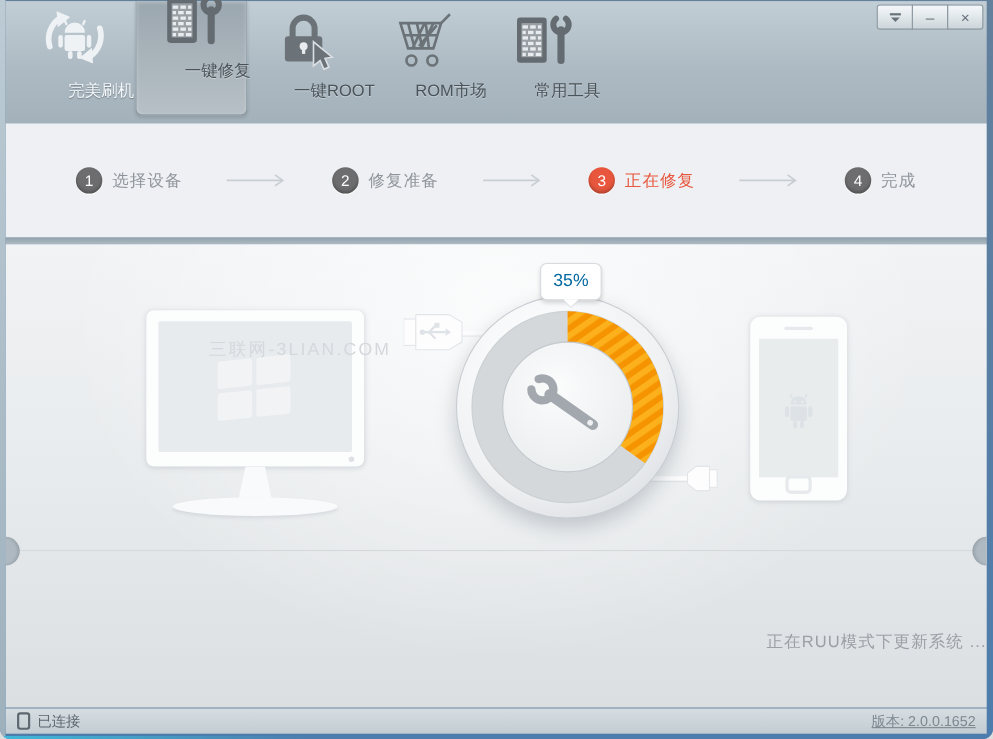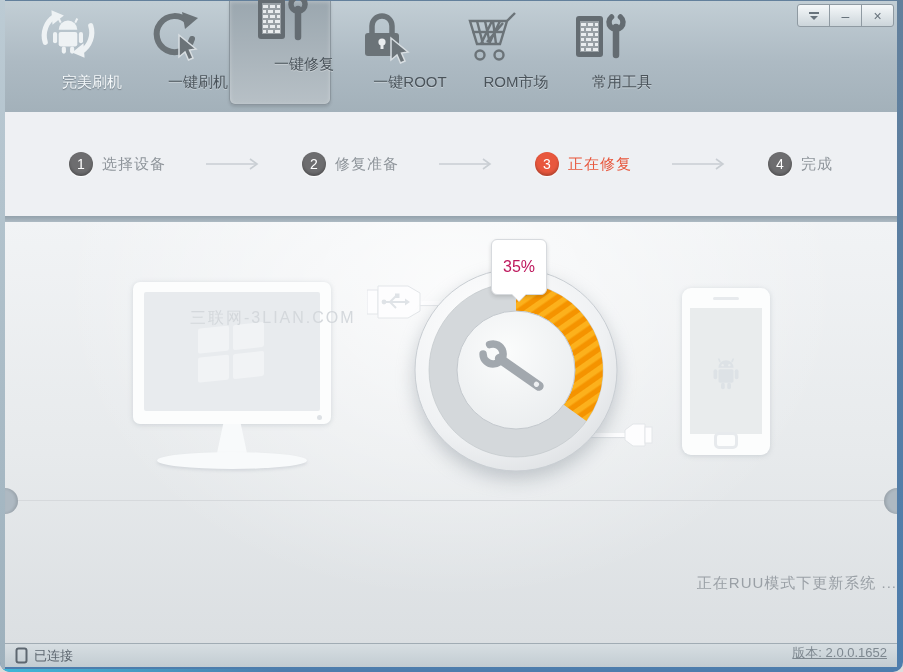"一键刷机" div.nav-item { html: <div> <span> <svg> <path></path> <polygon></polygon> <polygon></polygon> </svg> </span> <span>一键刷机</span> </div> -> none }
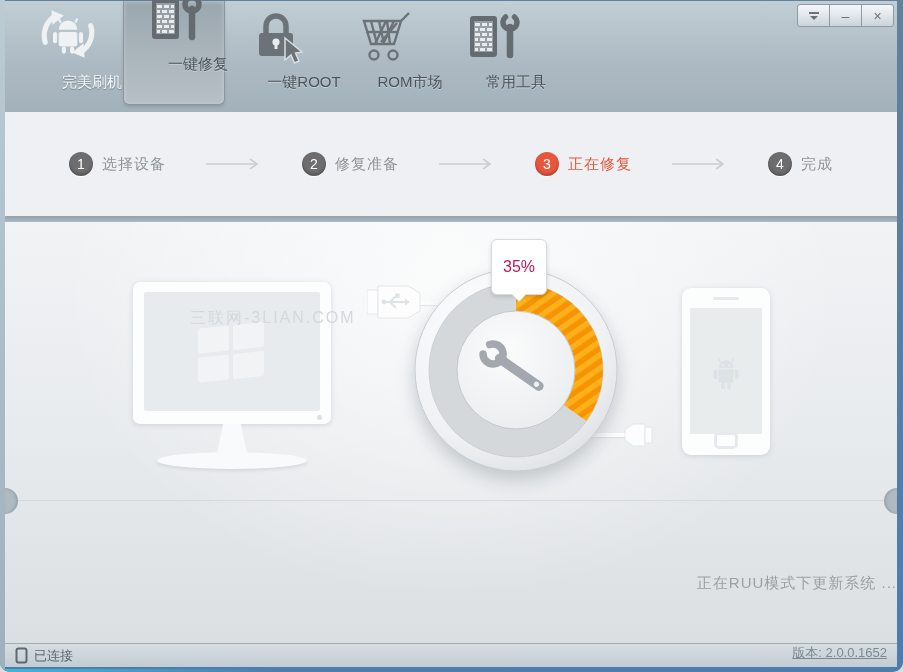"35%" .bubble { color: #be185d -> #0369a1; padding: 18px 11px -> 7px 11px }
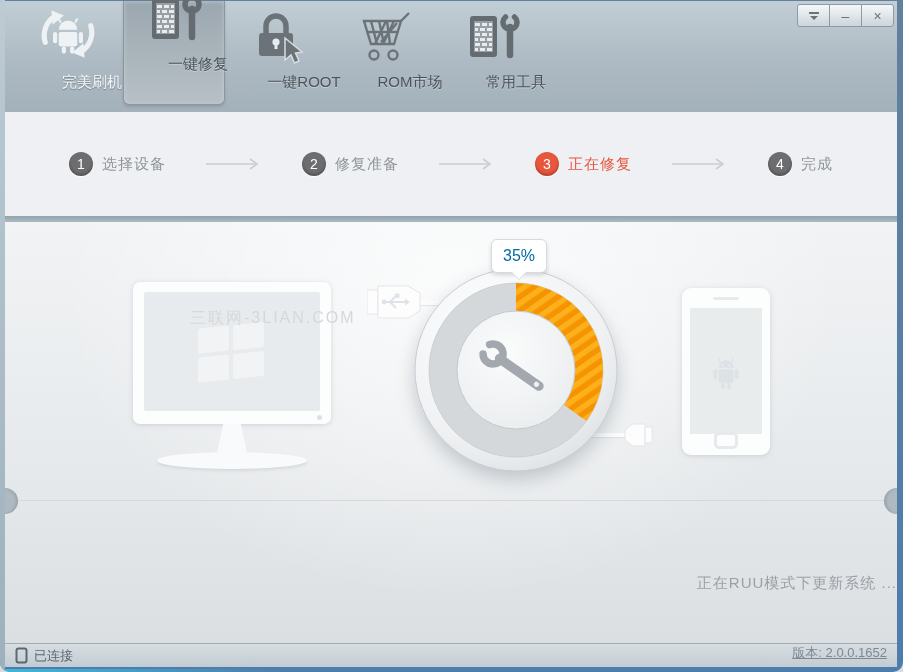"已连接" .statusbar { align-items: none -> center }
